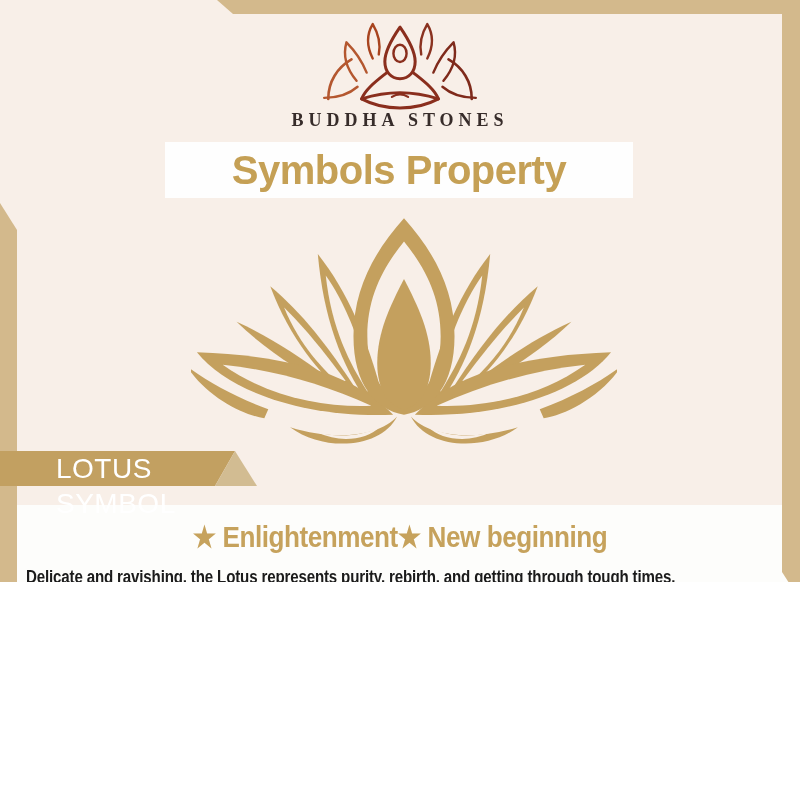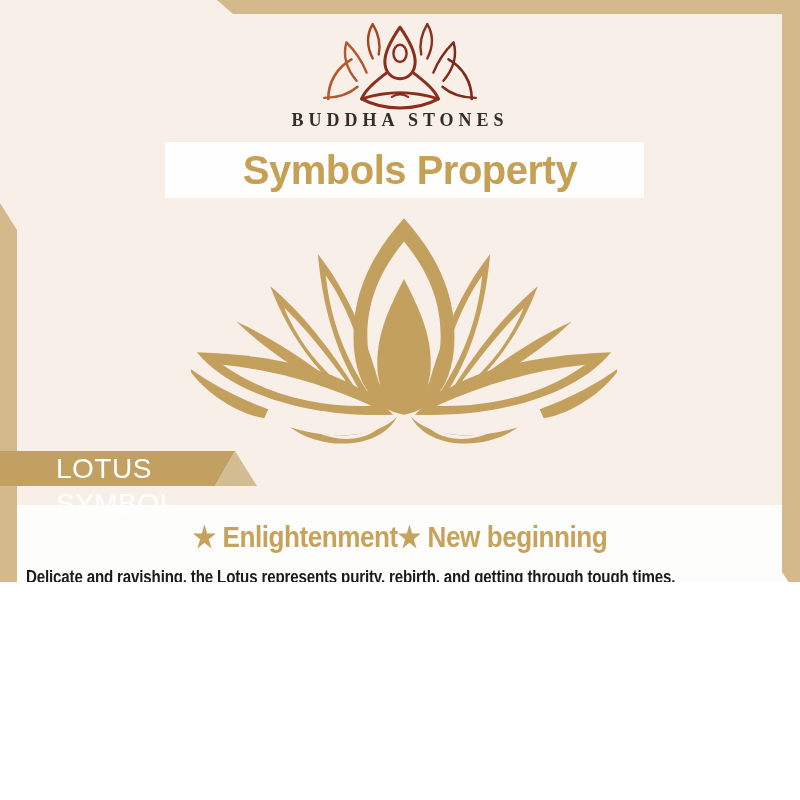"Symbols Property" .title-band { padding-left: 11px -> none }
